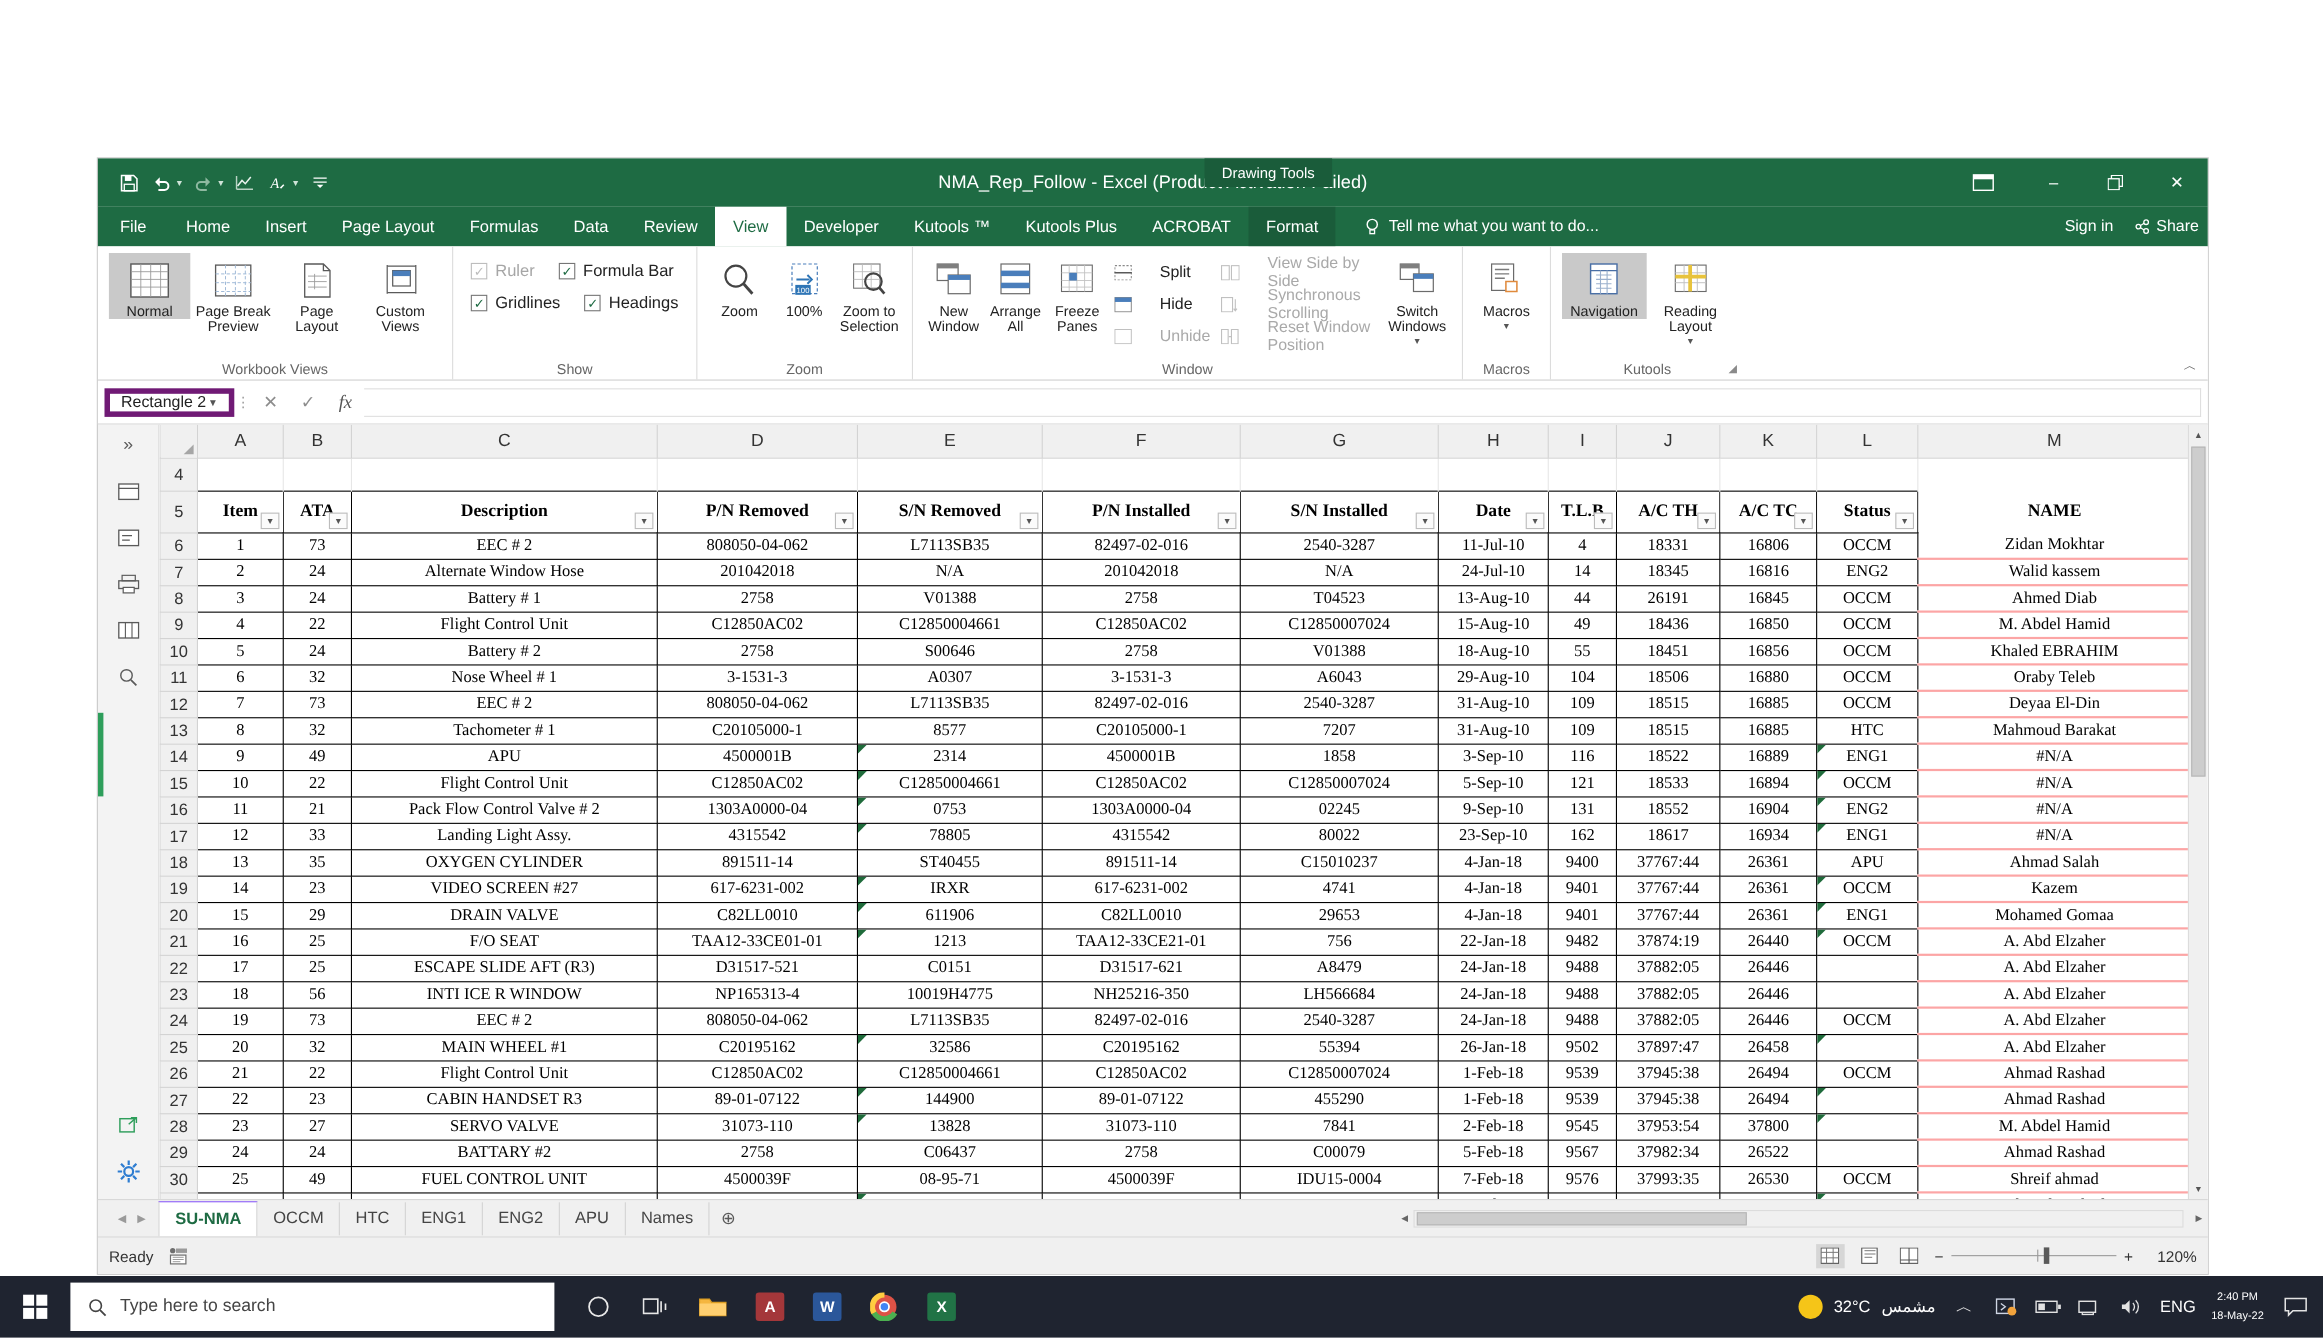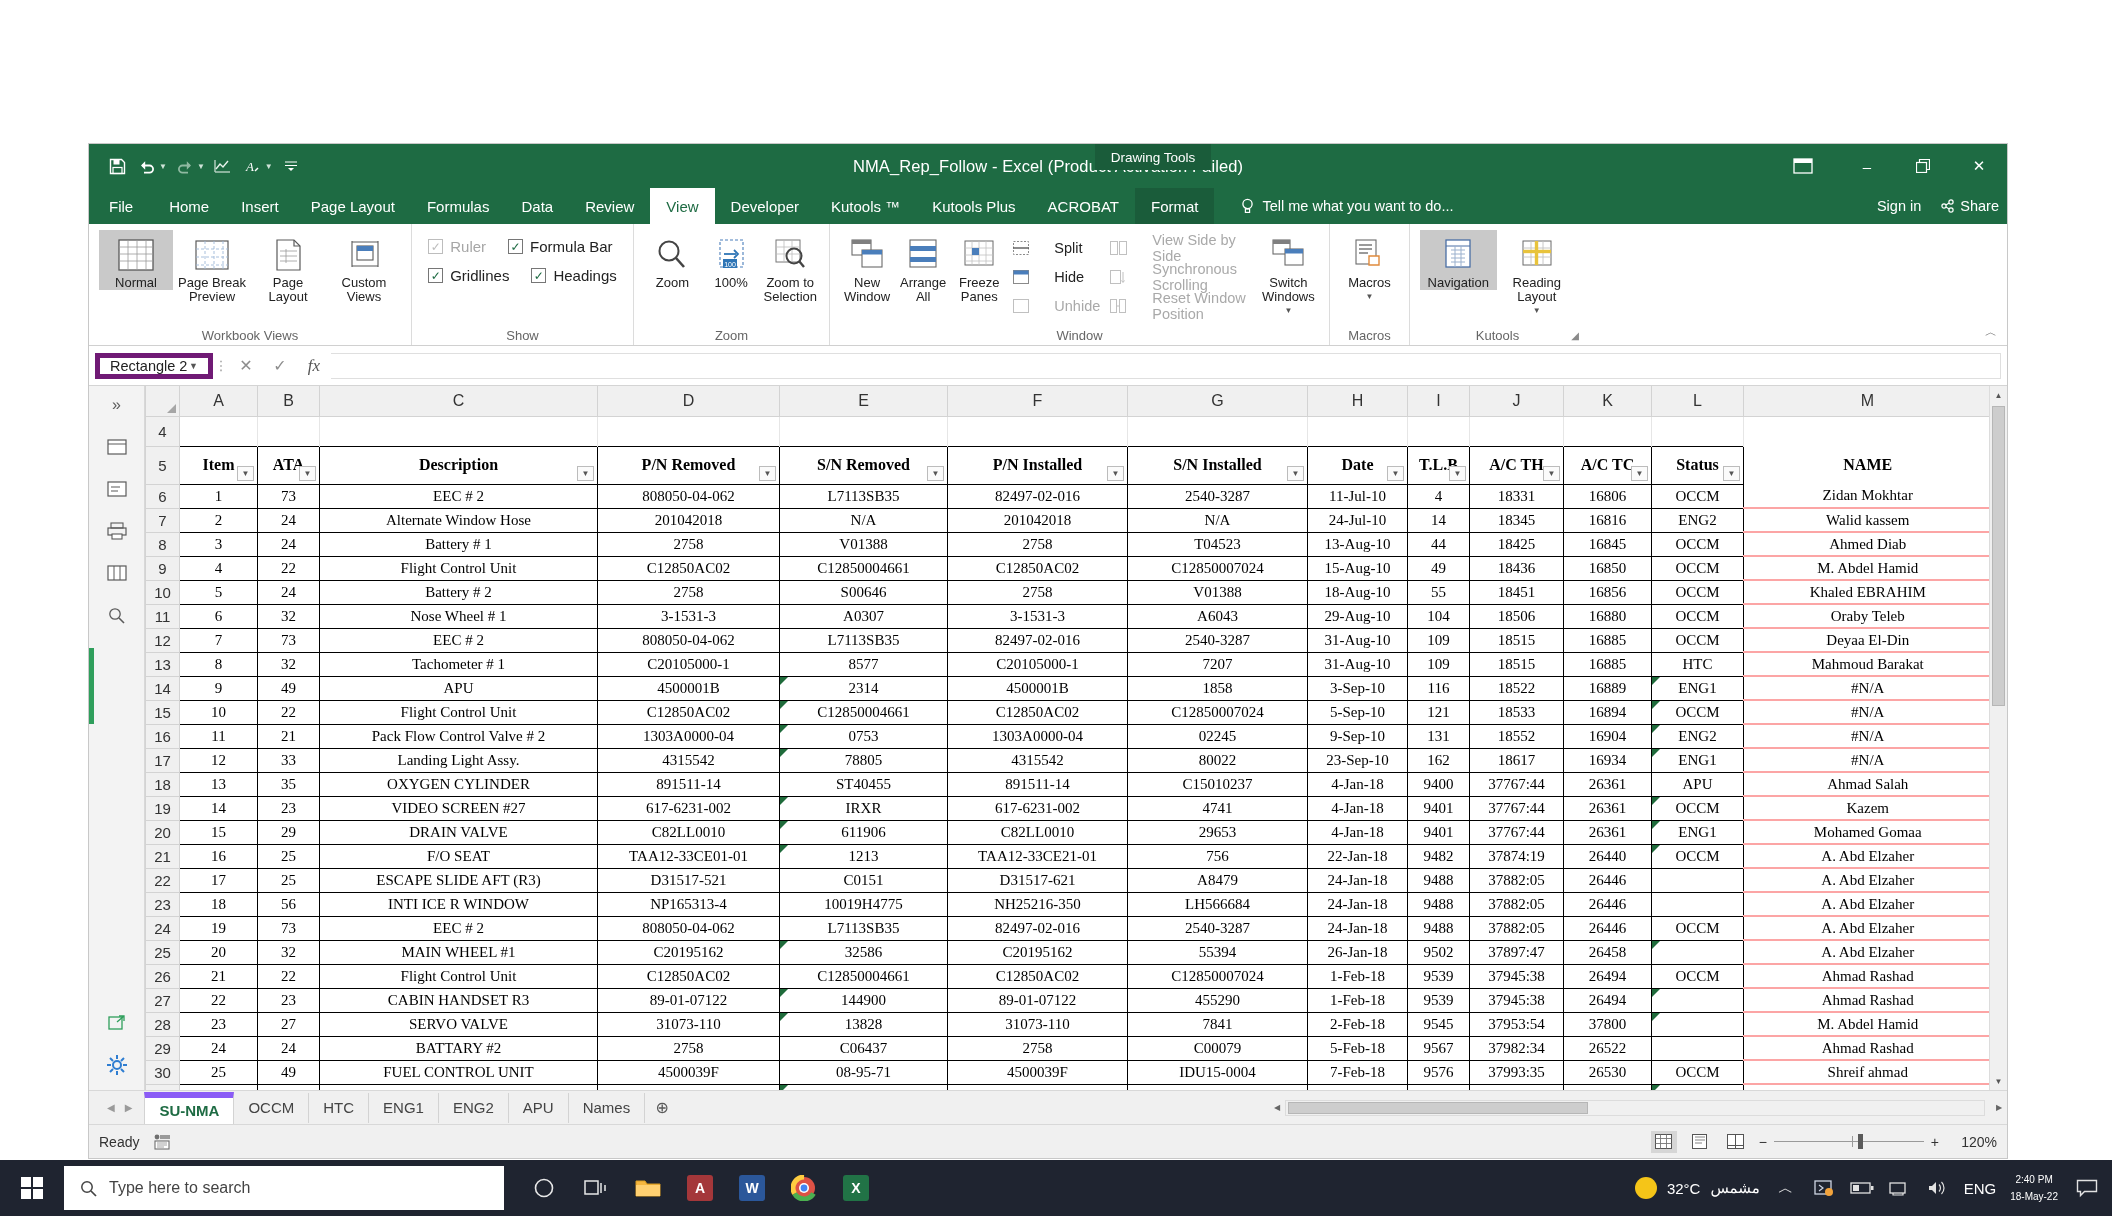"18425" div.cellwrap { text: 18425 -> 26191 }
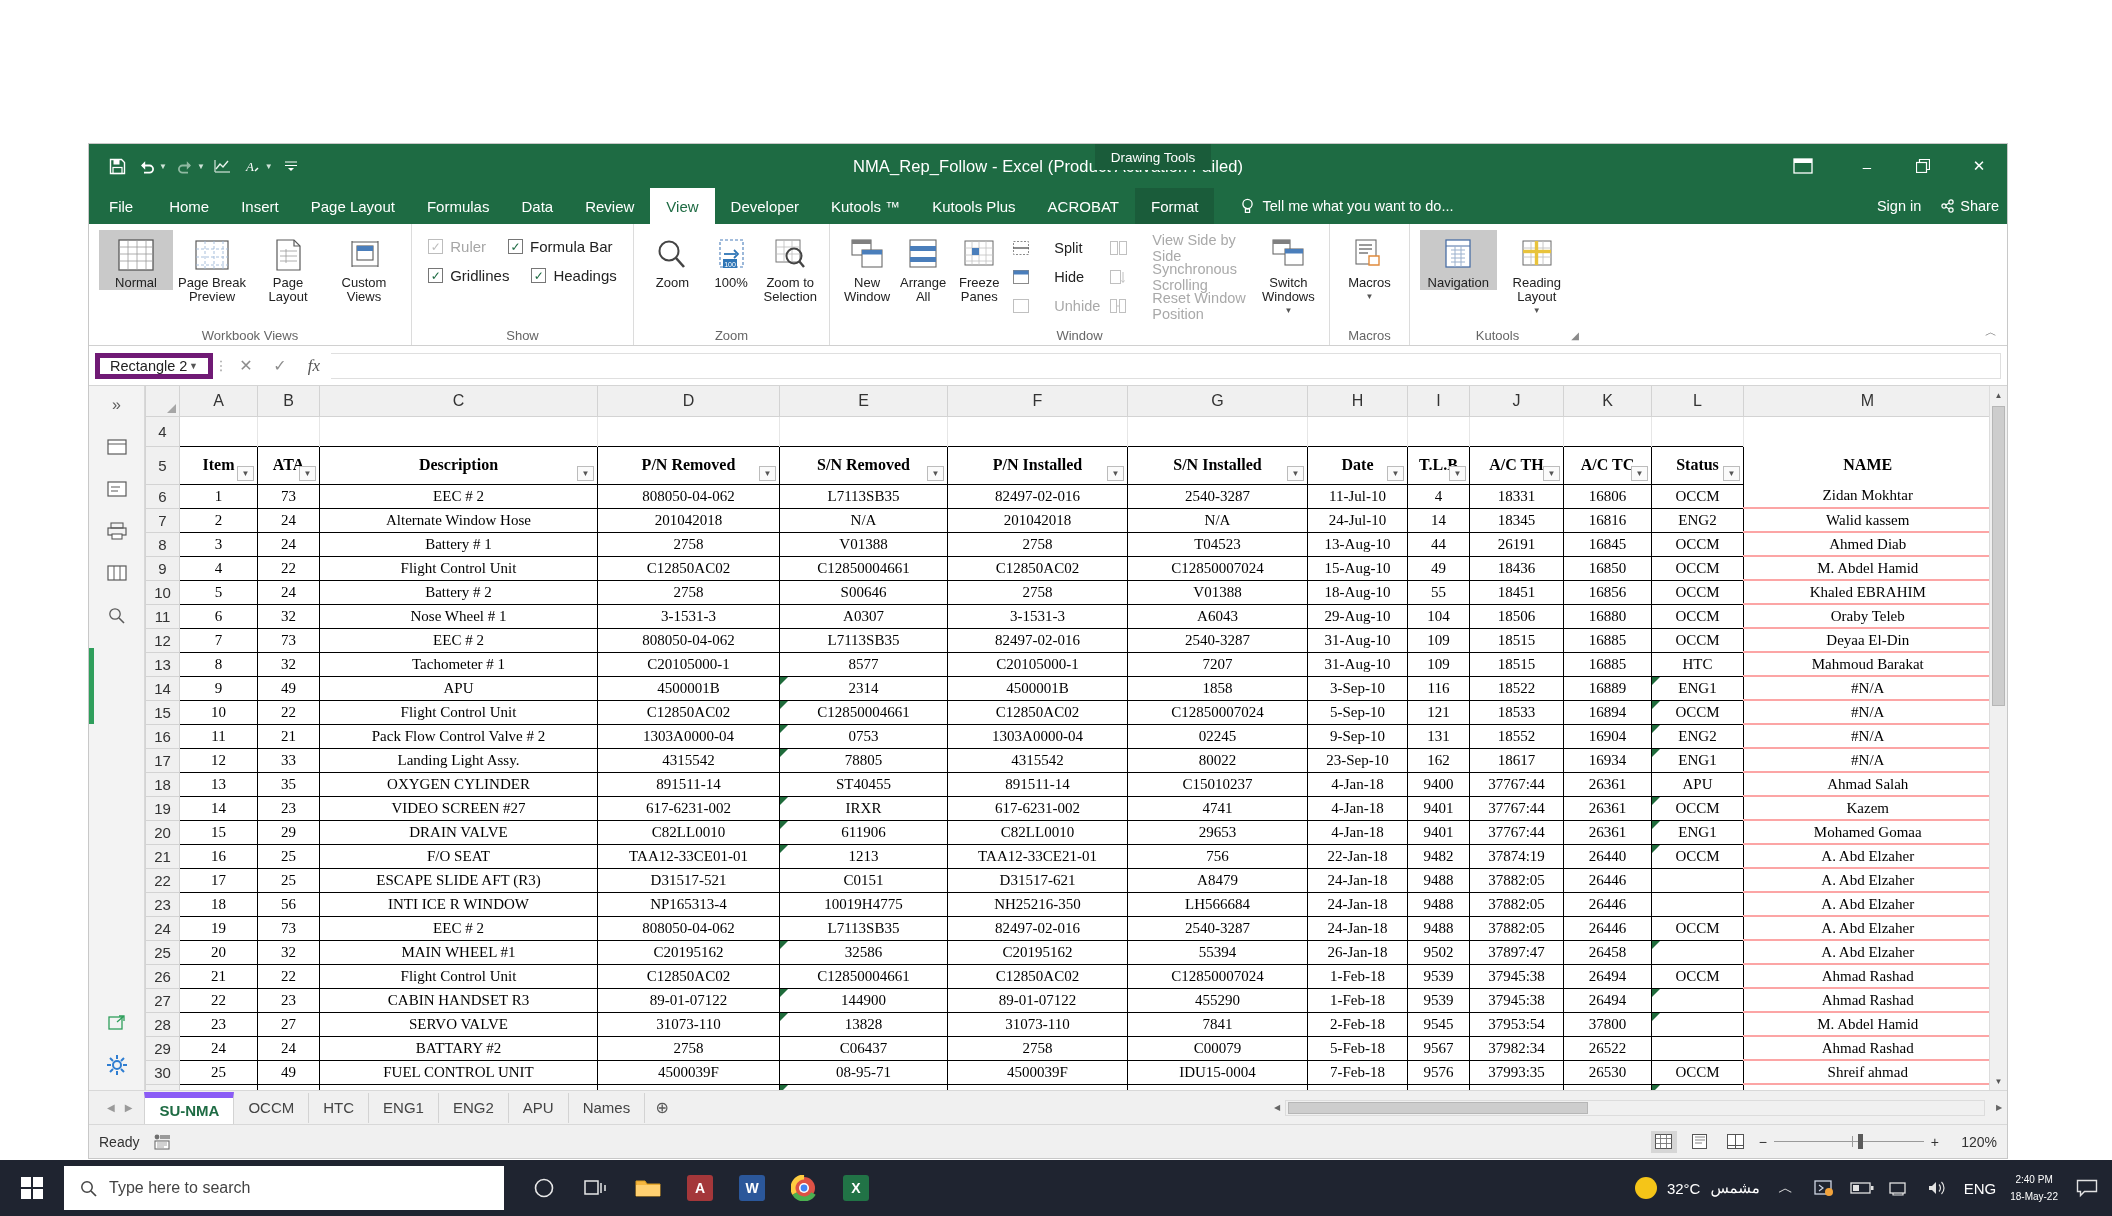"SU-NMA" .stab.active { border-top: 6px solid #8b5cf6 -> 1px solid #8b5cf6 }
